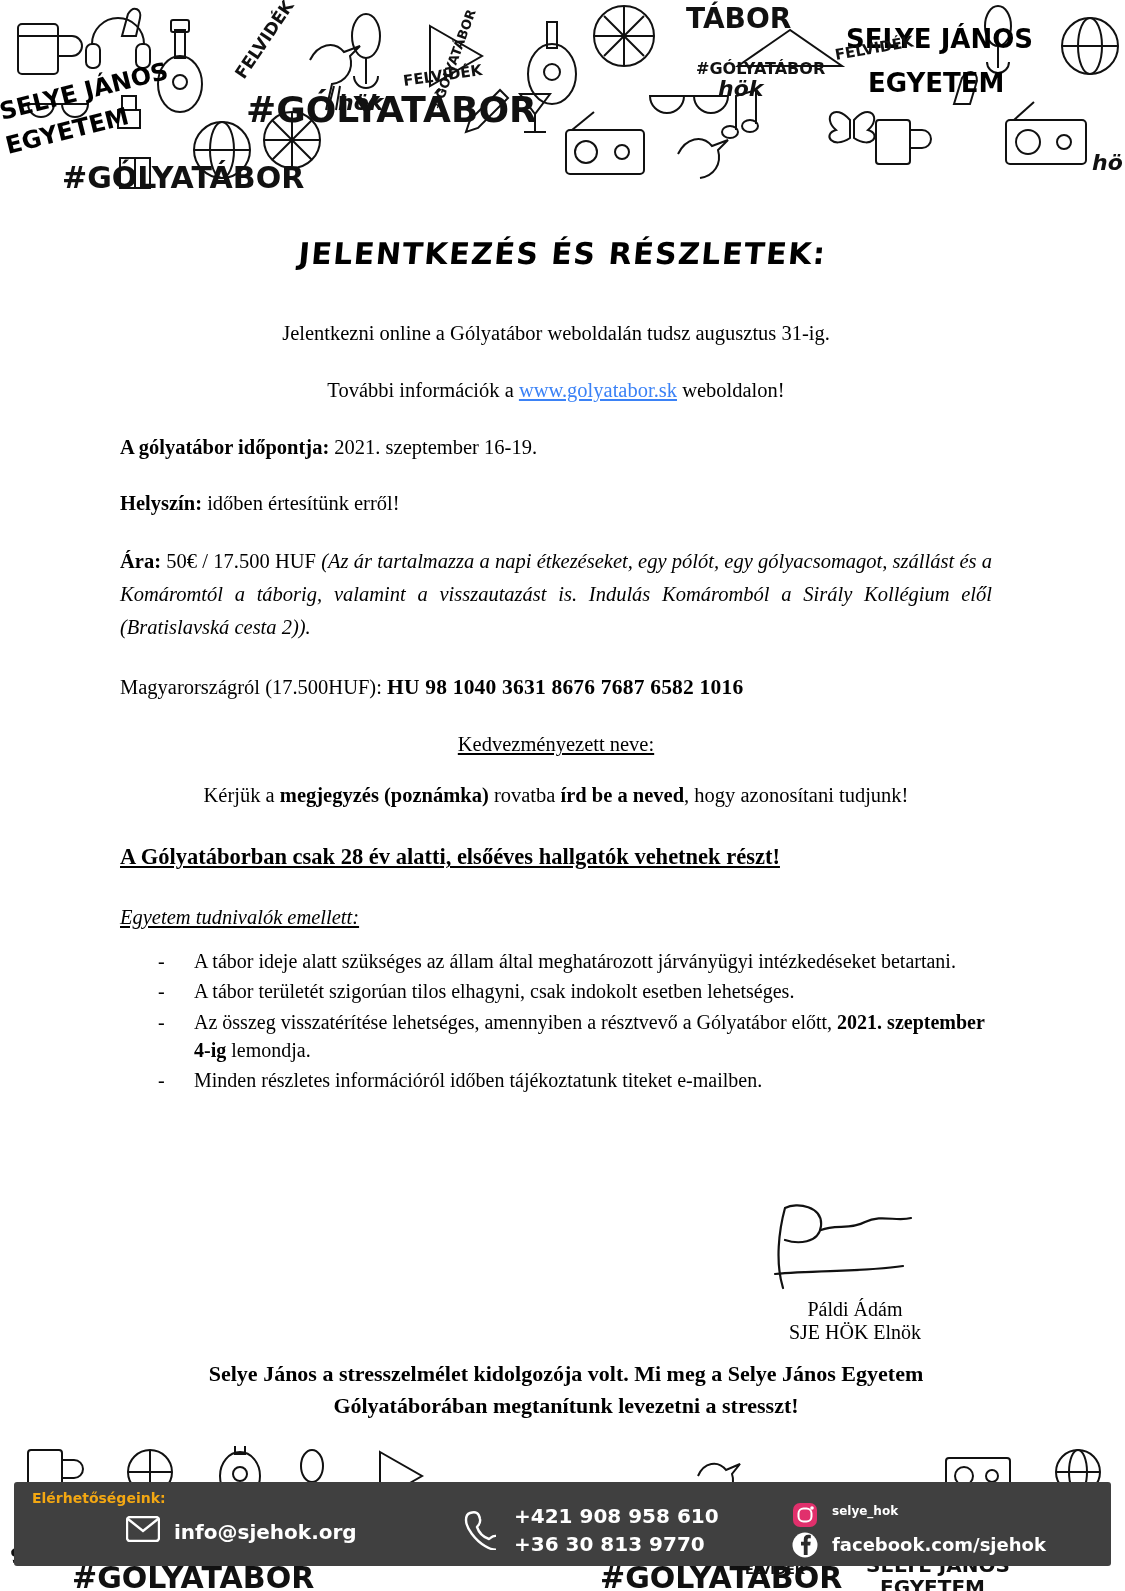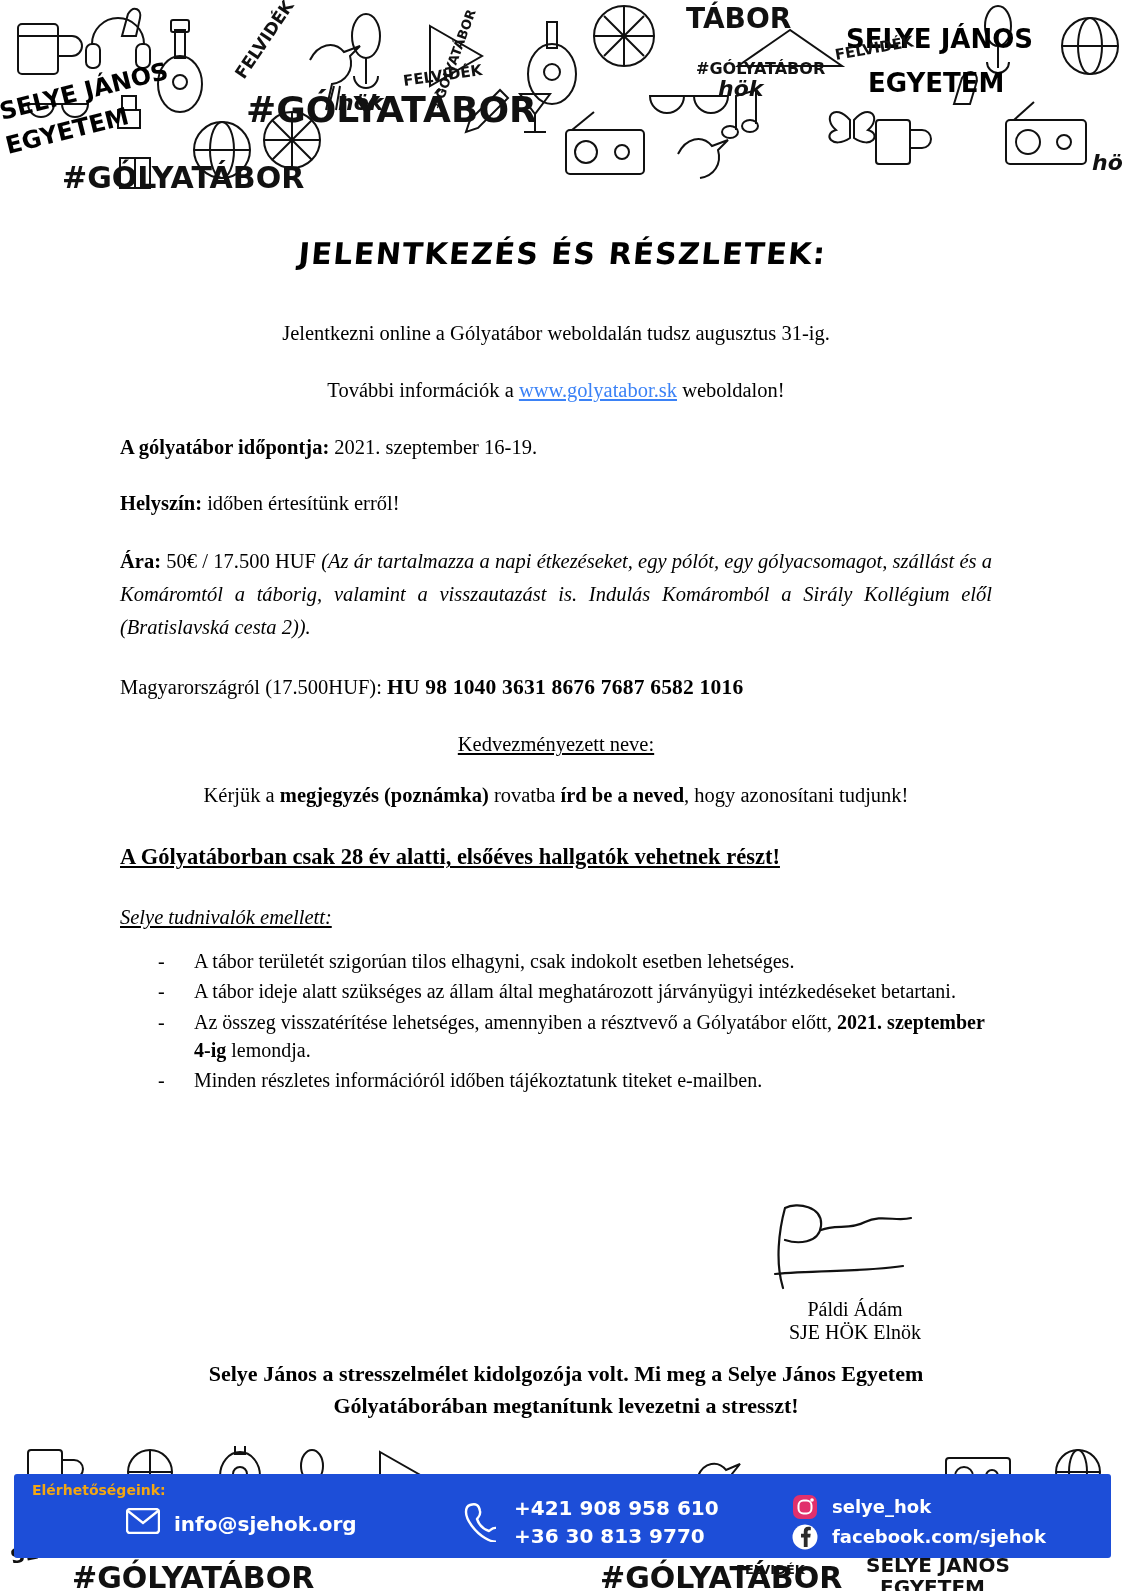"Selye tudnivalók emellett:" p.fontos { text: Selye -> Egyetem }
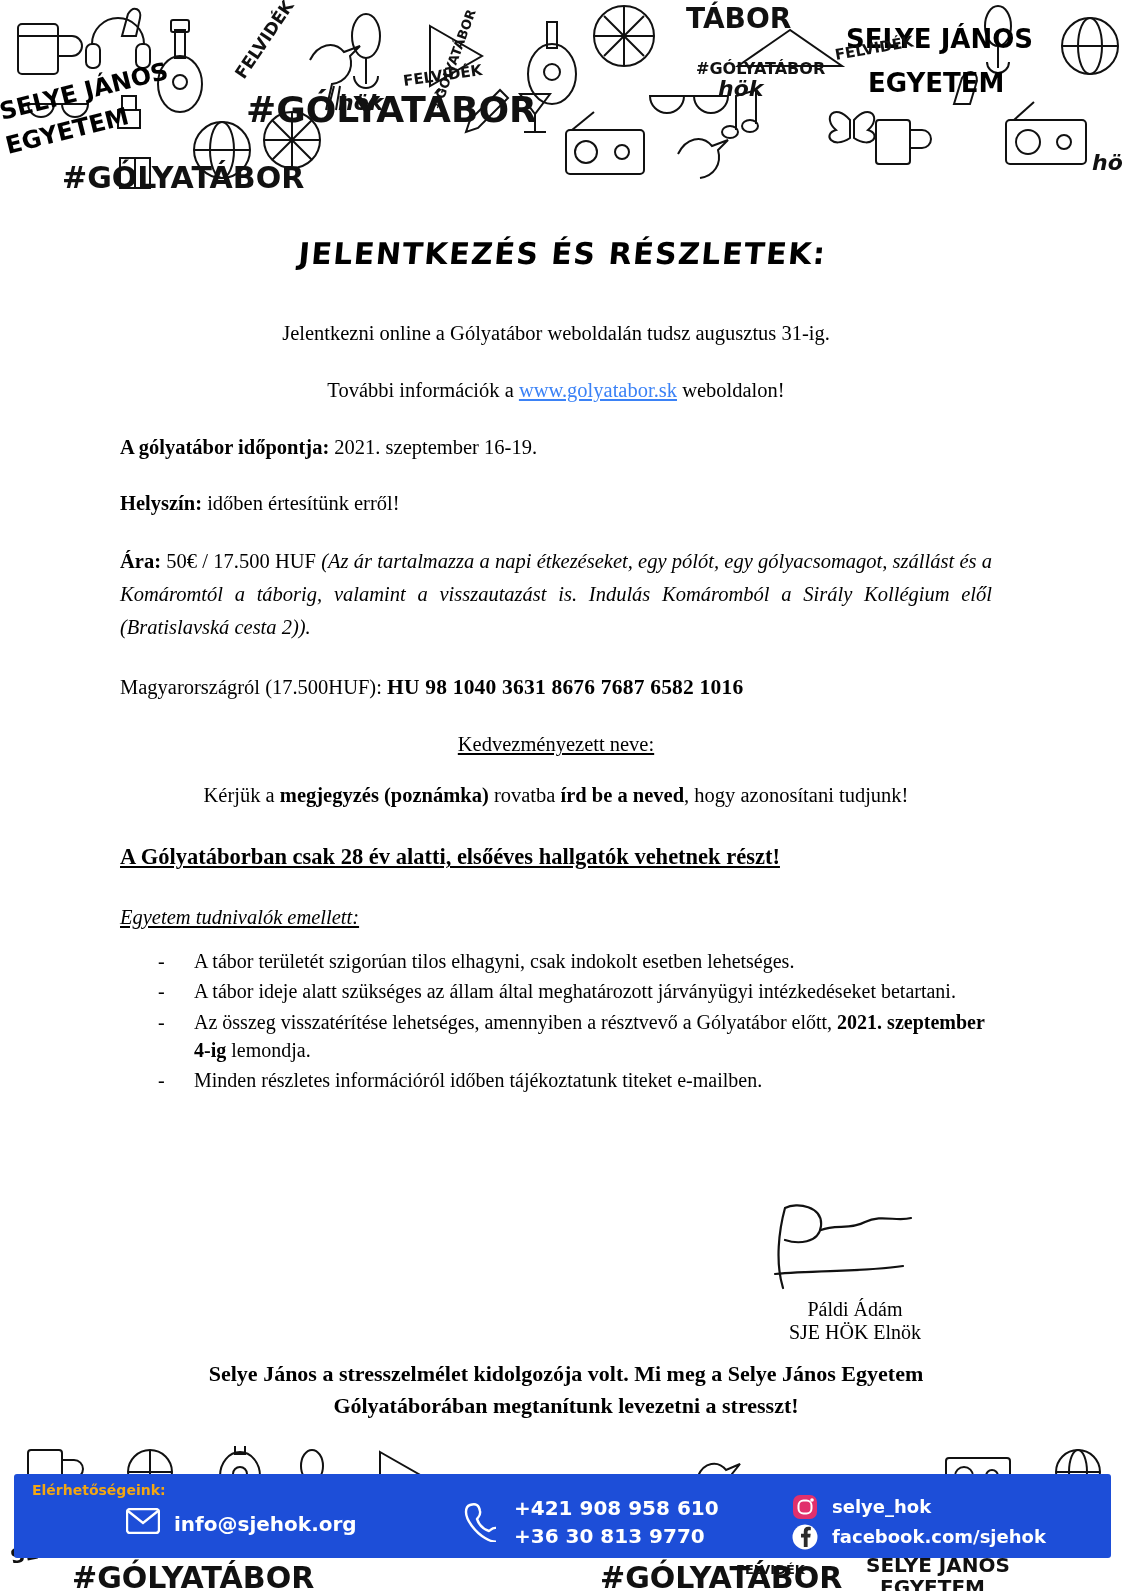"A tábor területét szigorúan tilos" li { order: before "A tábor ideje alatt szükséges" -> after "A tábor ideje alatt szükséges" }
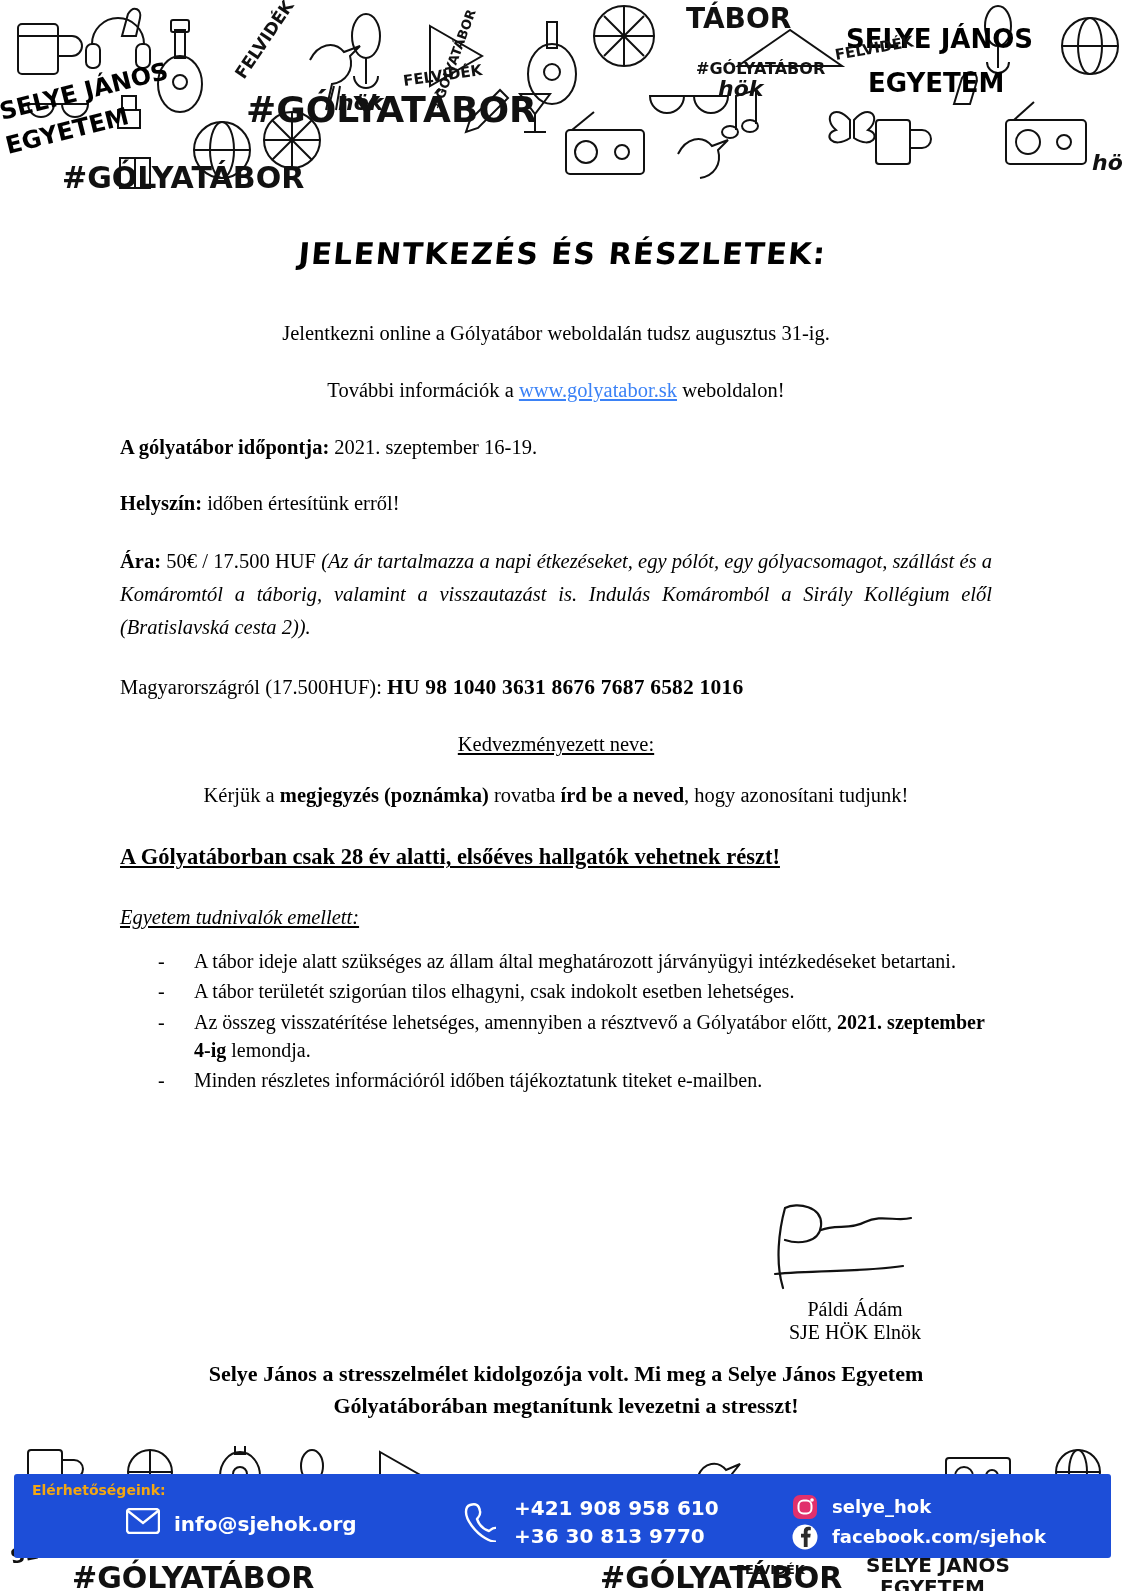"Elérhetőségeink:" .footer-bar { background: #1d4ed8 -> #404040; top: 28px -> 36px }
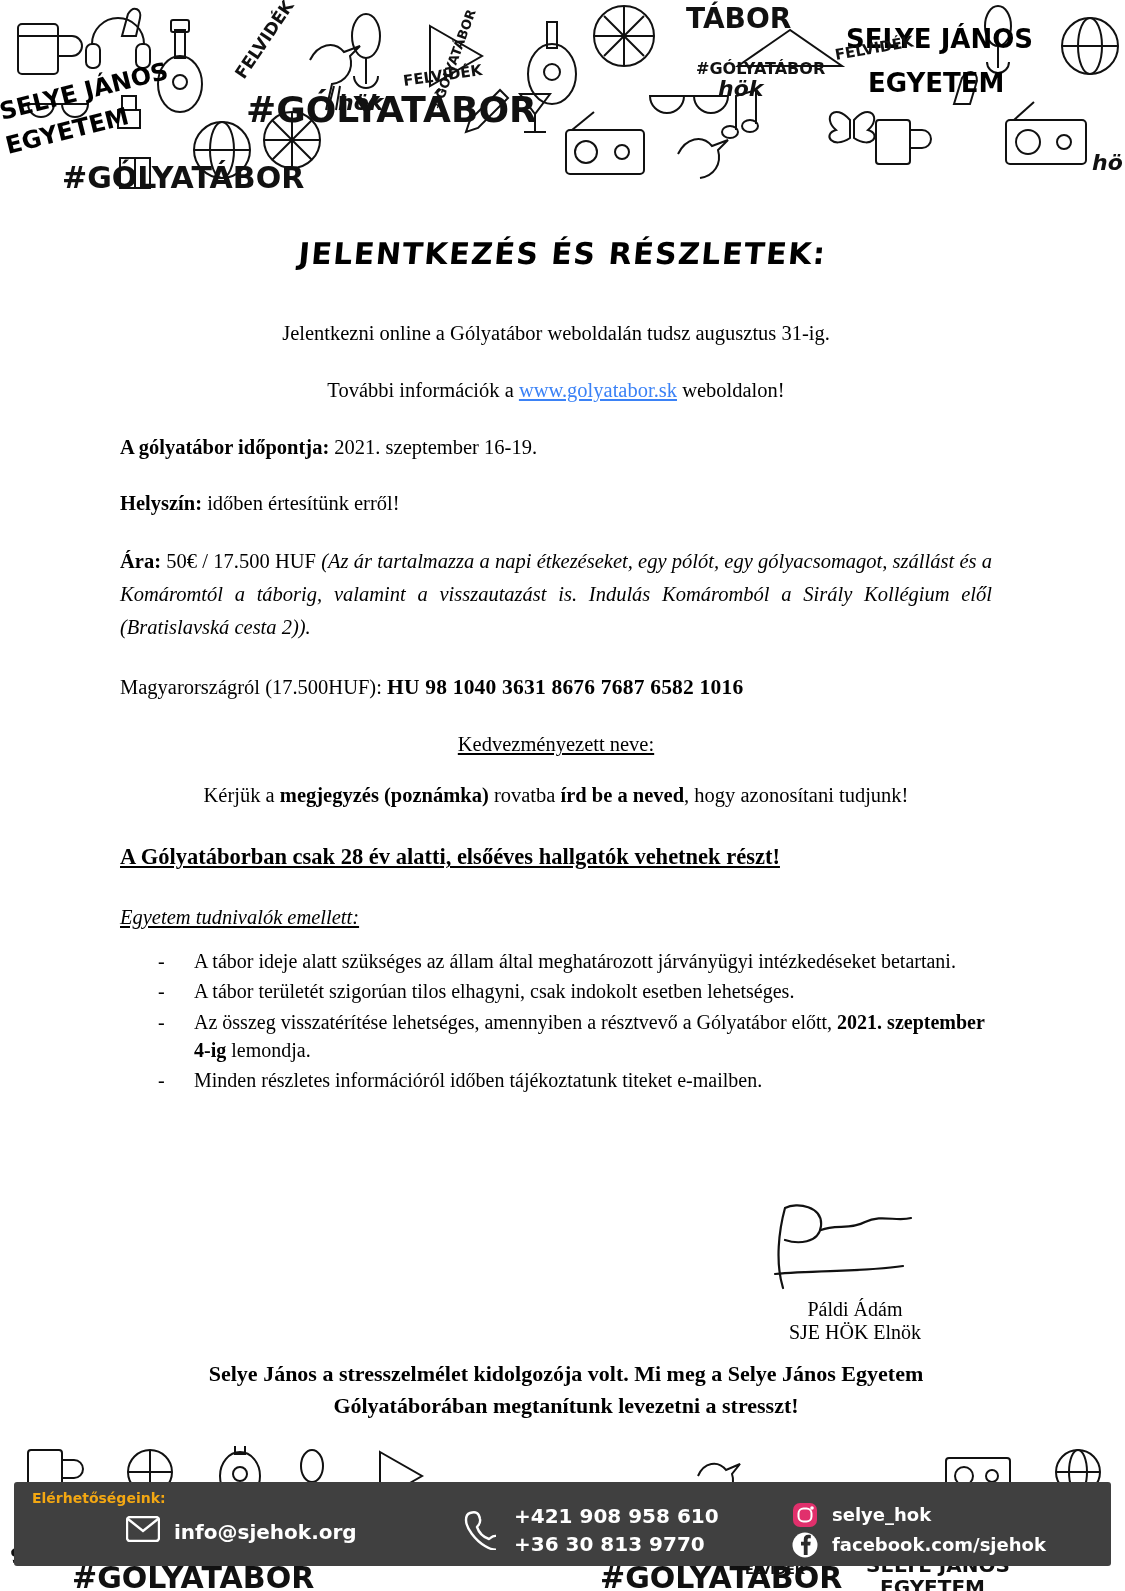"selye_hok" .f-ig { font-size: 18px -> 12px }
